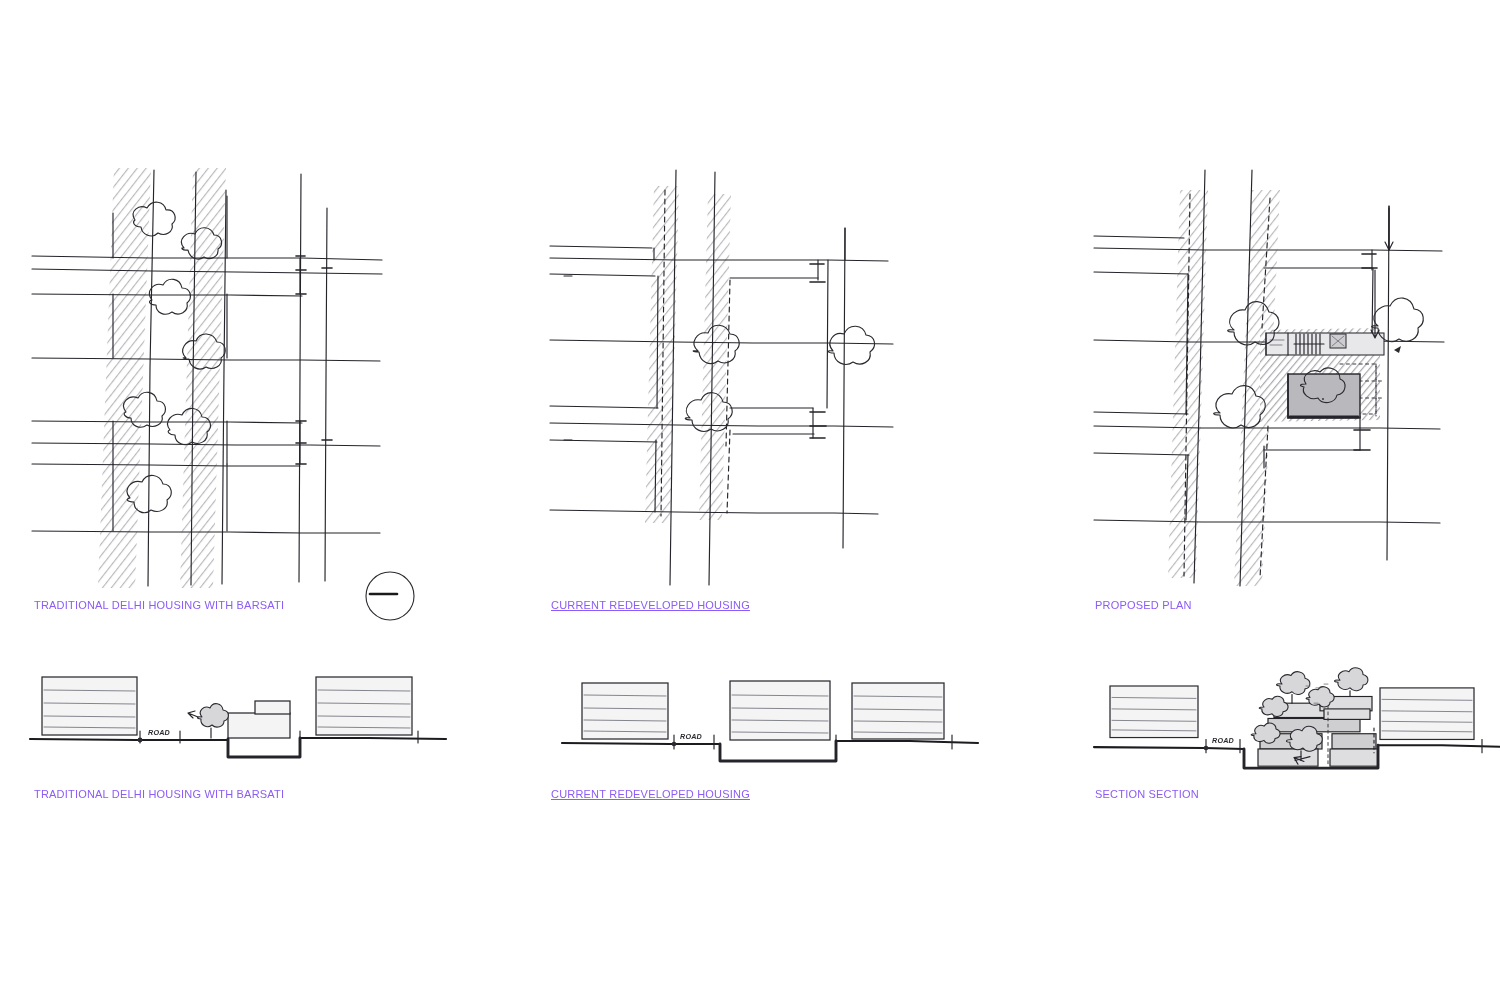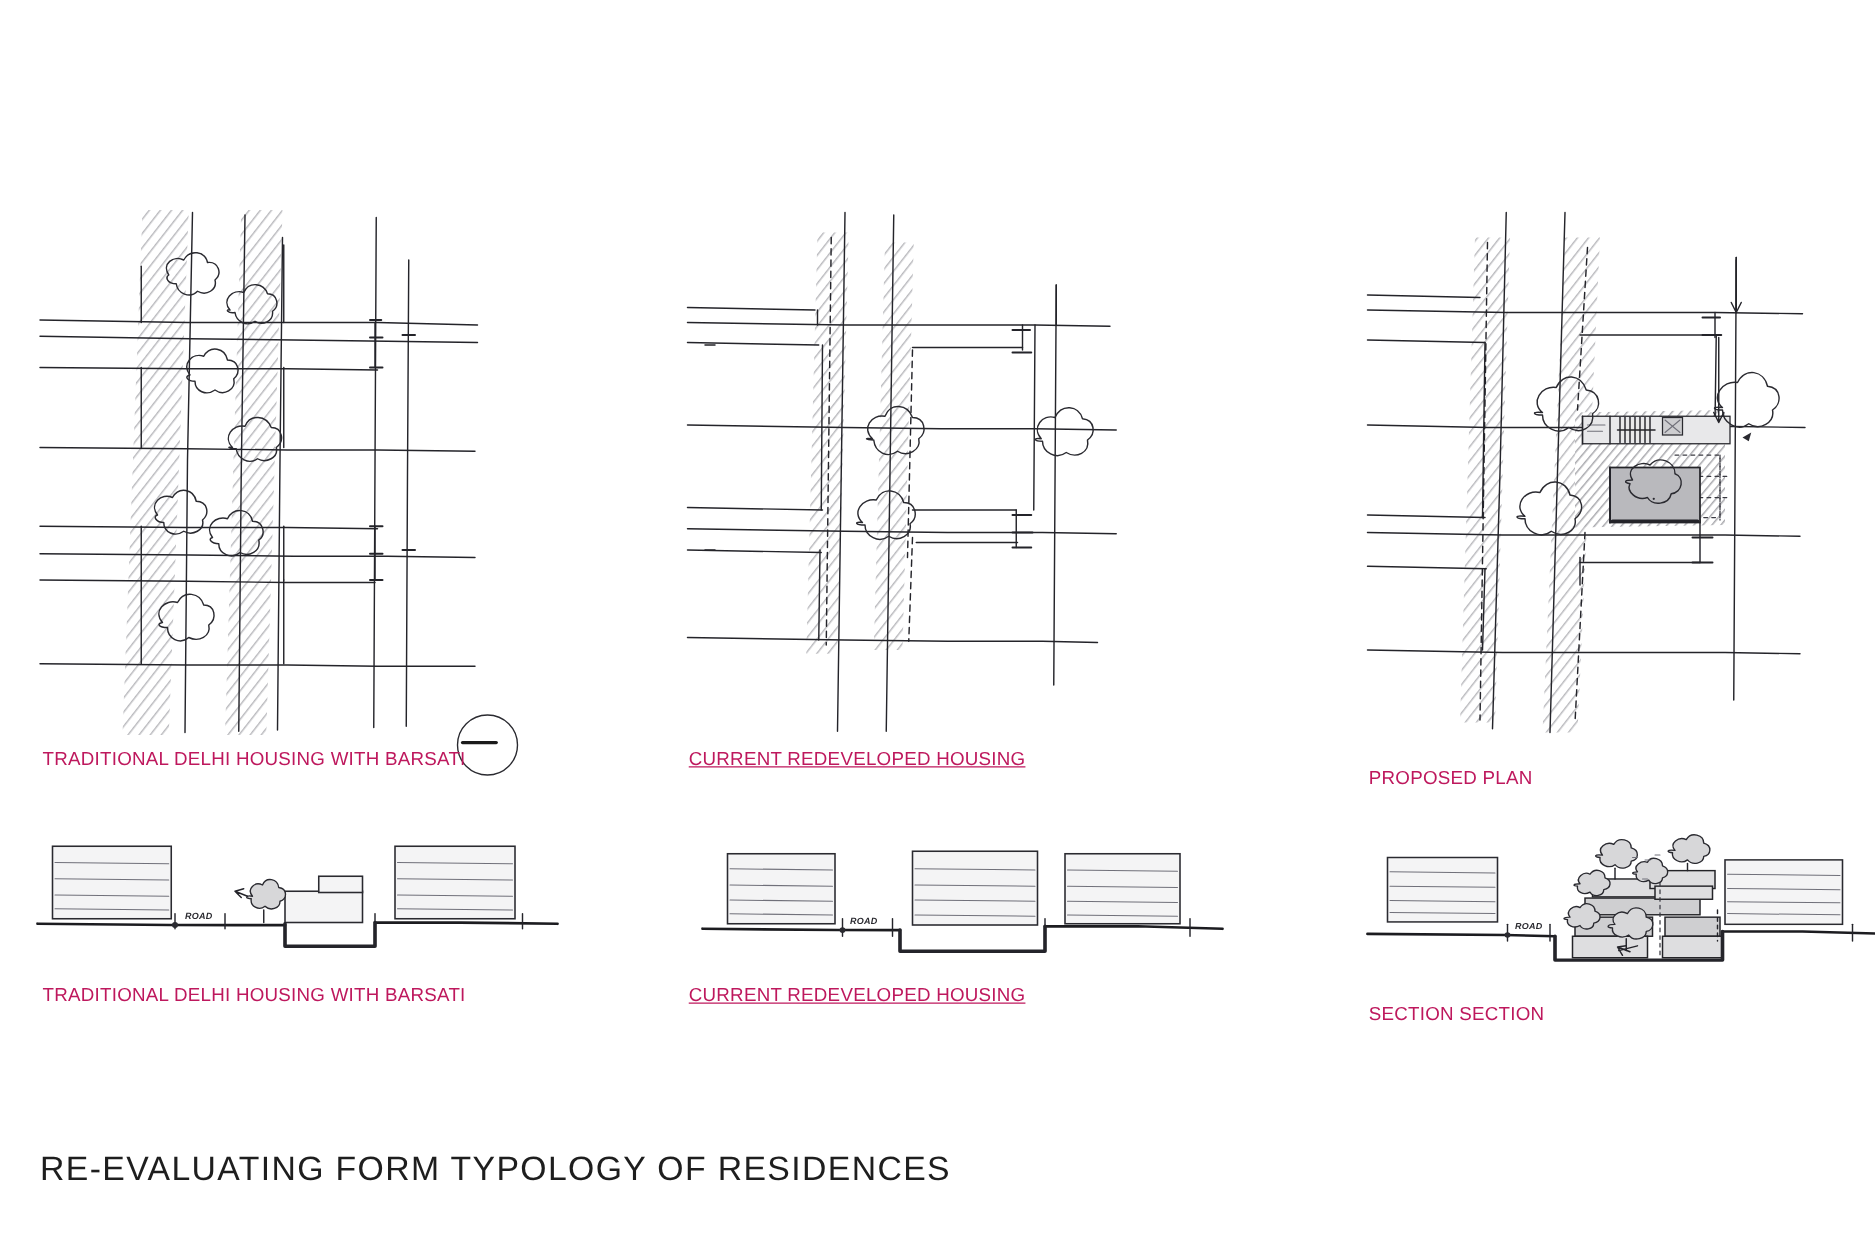"TRADITIONAL DELHI HOUSING WITH BARSATI" .caption { color: #be185d -> #8b5cf6; font-size: 15px -> 11px }
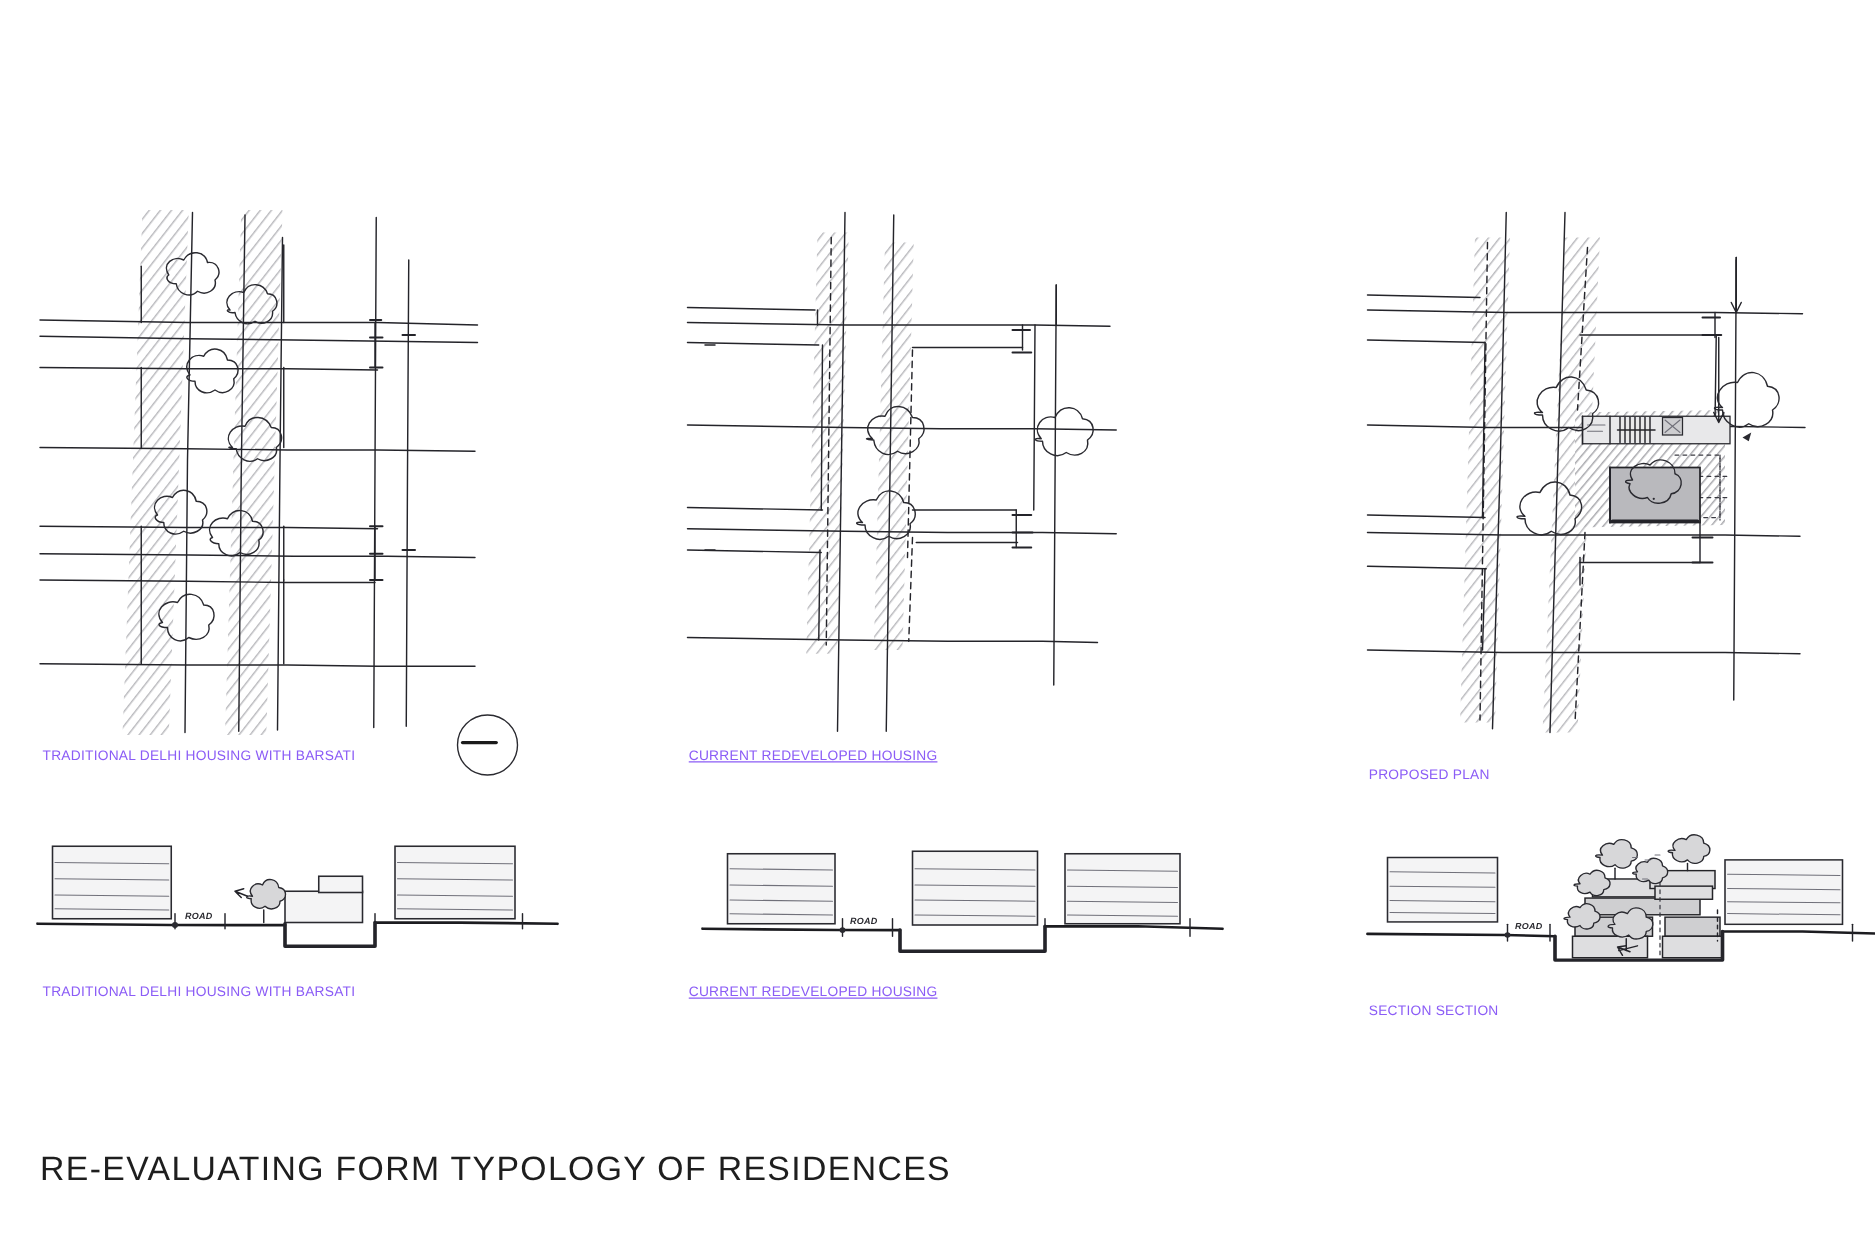"PROPOSED PLAN" .cap-c3 { margin-top: 15px -> none }
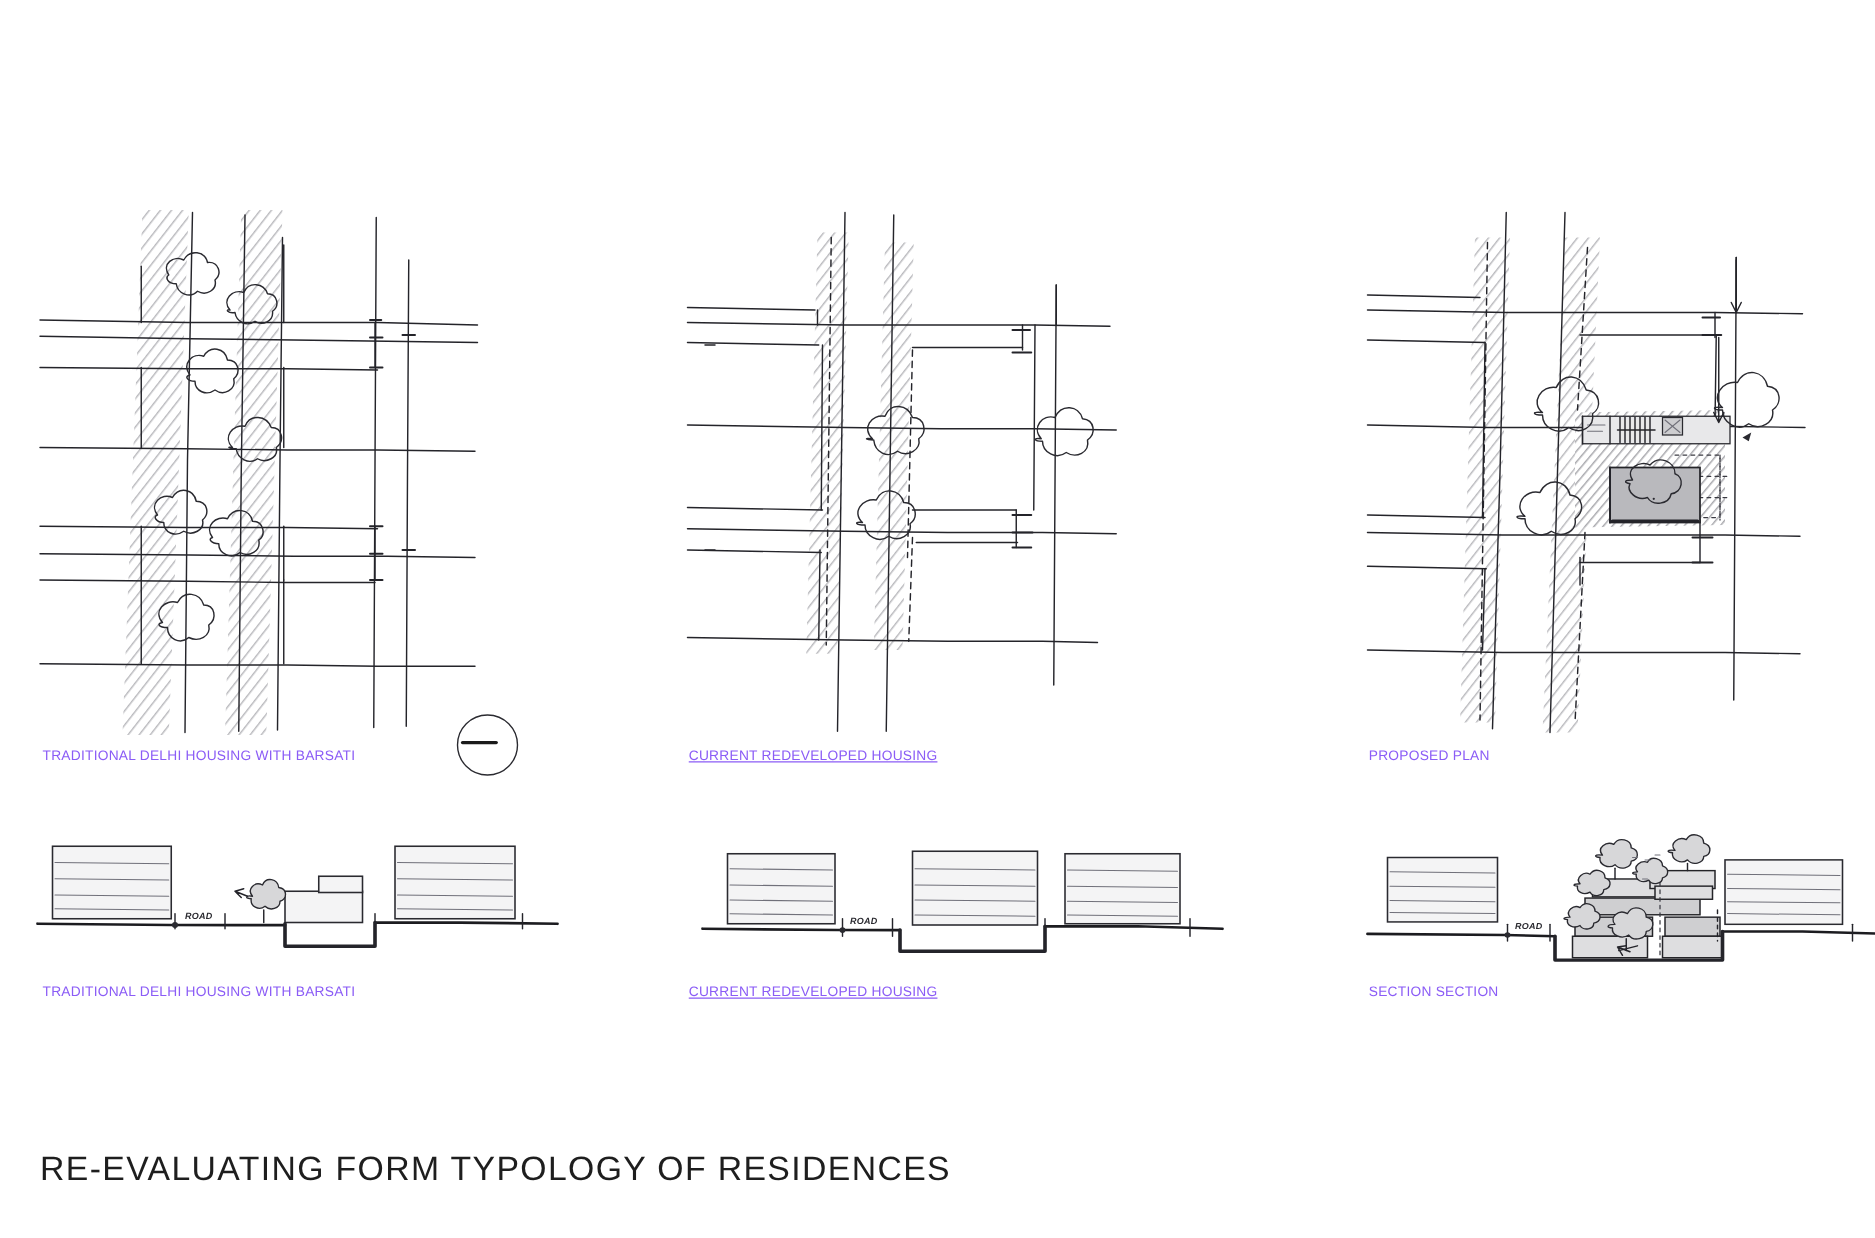"RE-EVALUATING FORM TYPOLOGY OF" div.board-title { html: <div>RE-EVALUATING FORM TYPOLOGY OF RESIDENCES</div> -> none }
